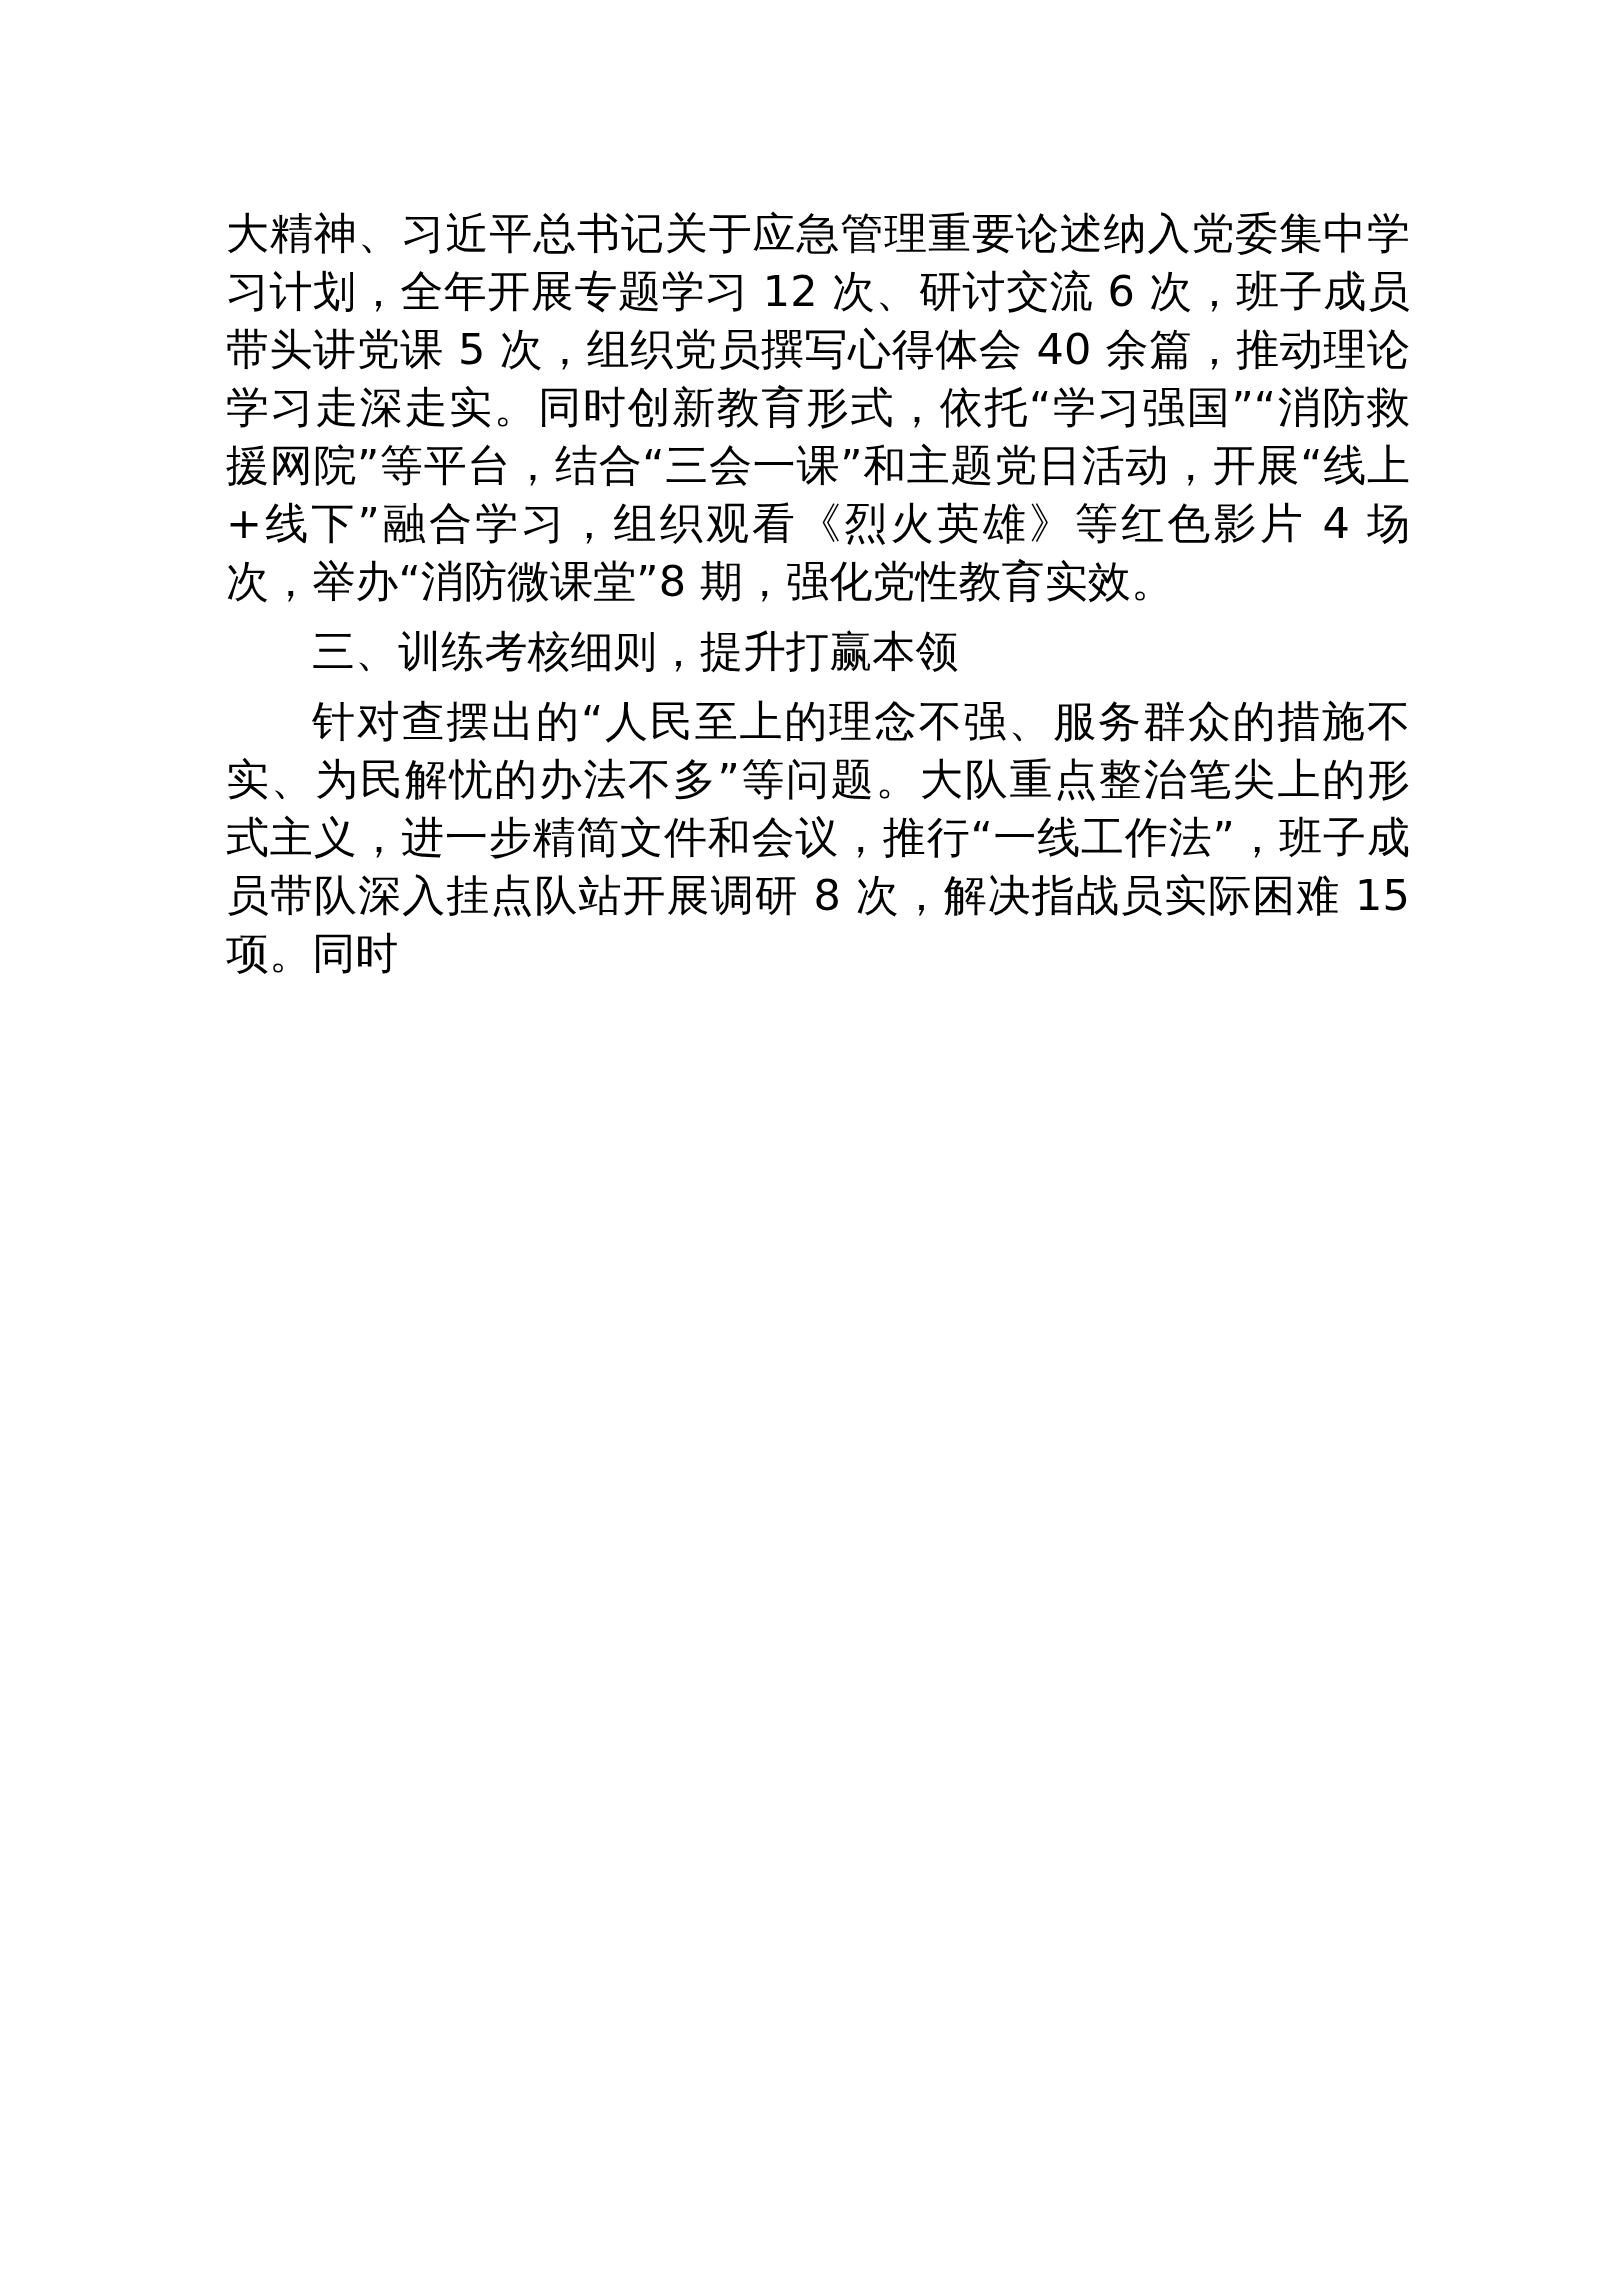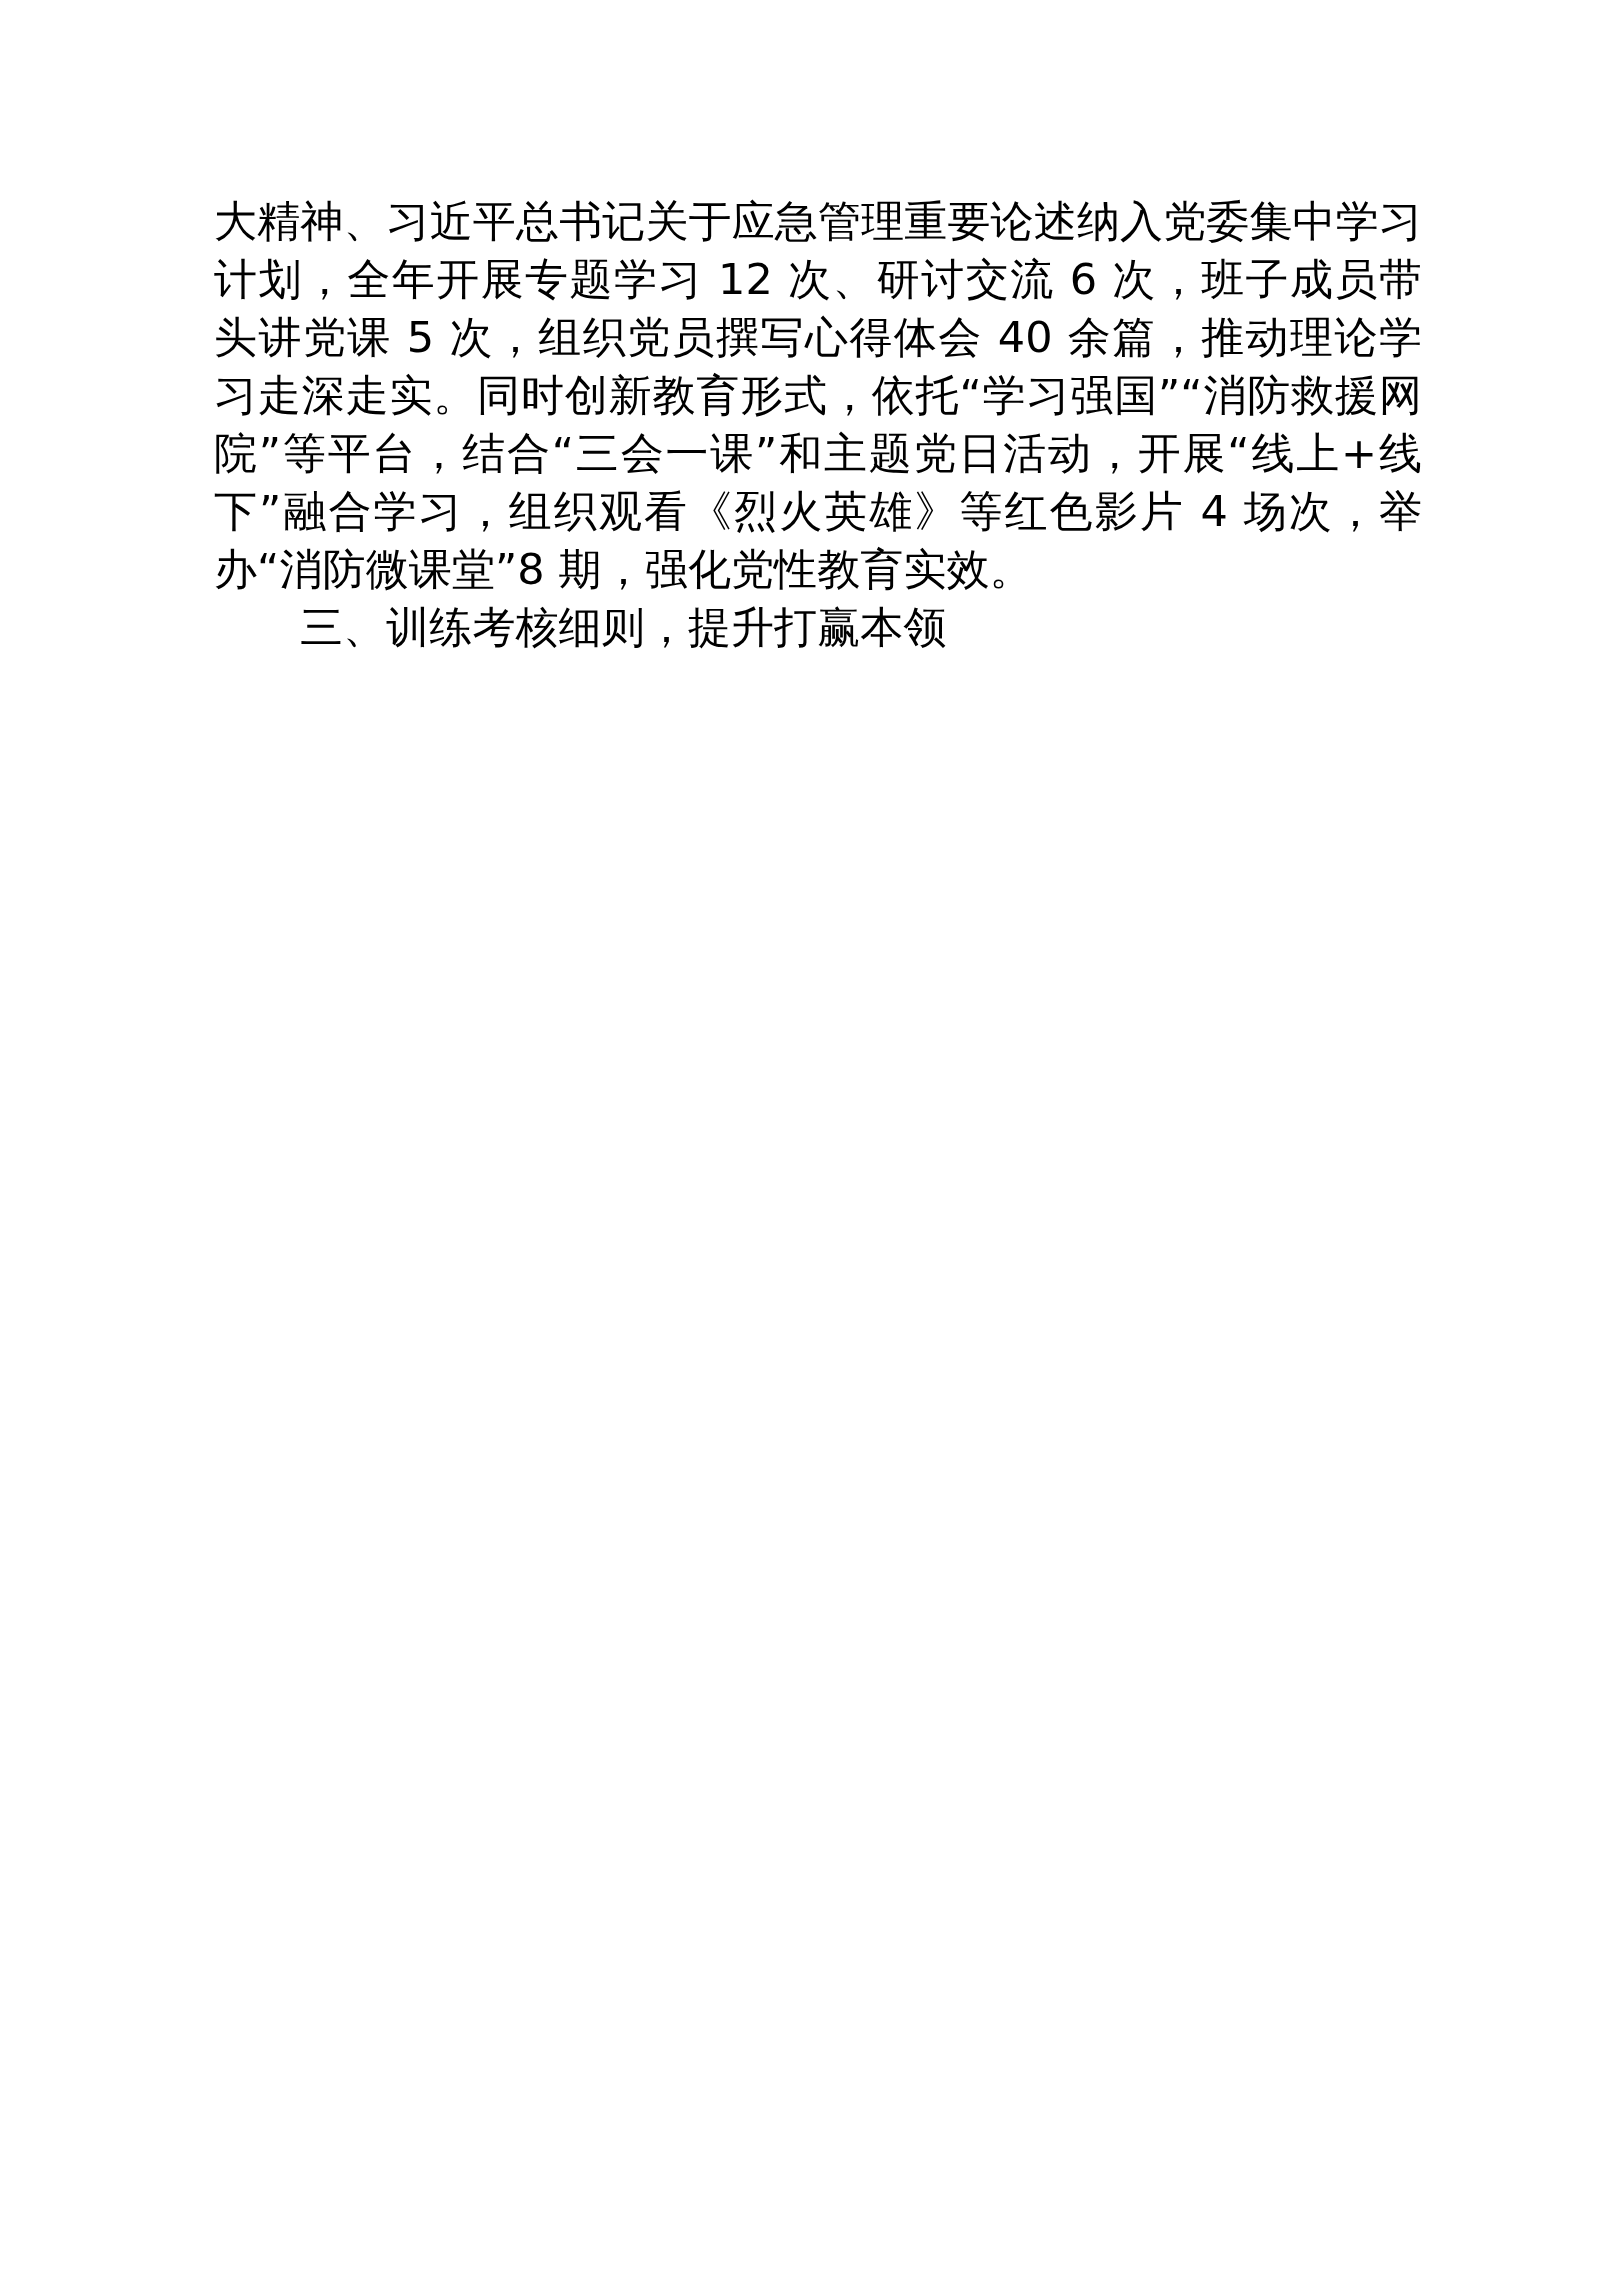"大精神、习近平总书记关于应急管理重要论述纳入党委集中学习计划，全年开展专题学习" .para { margin: 0 -> 12px }
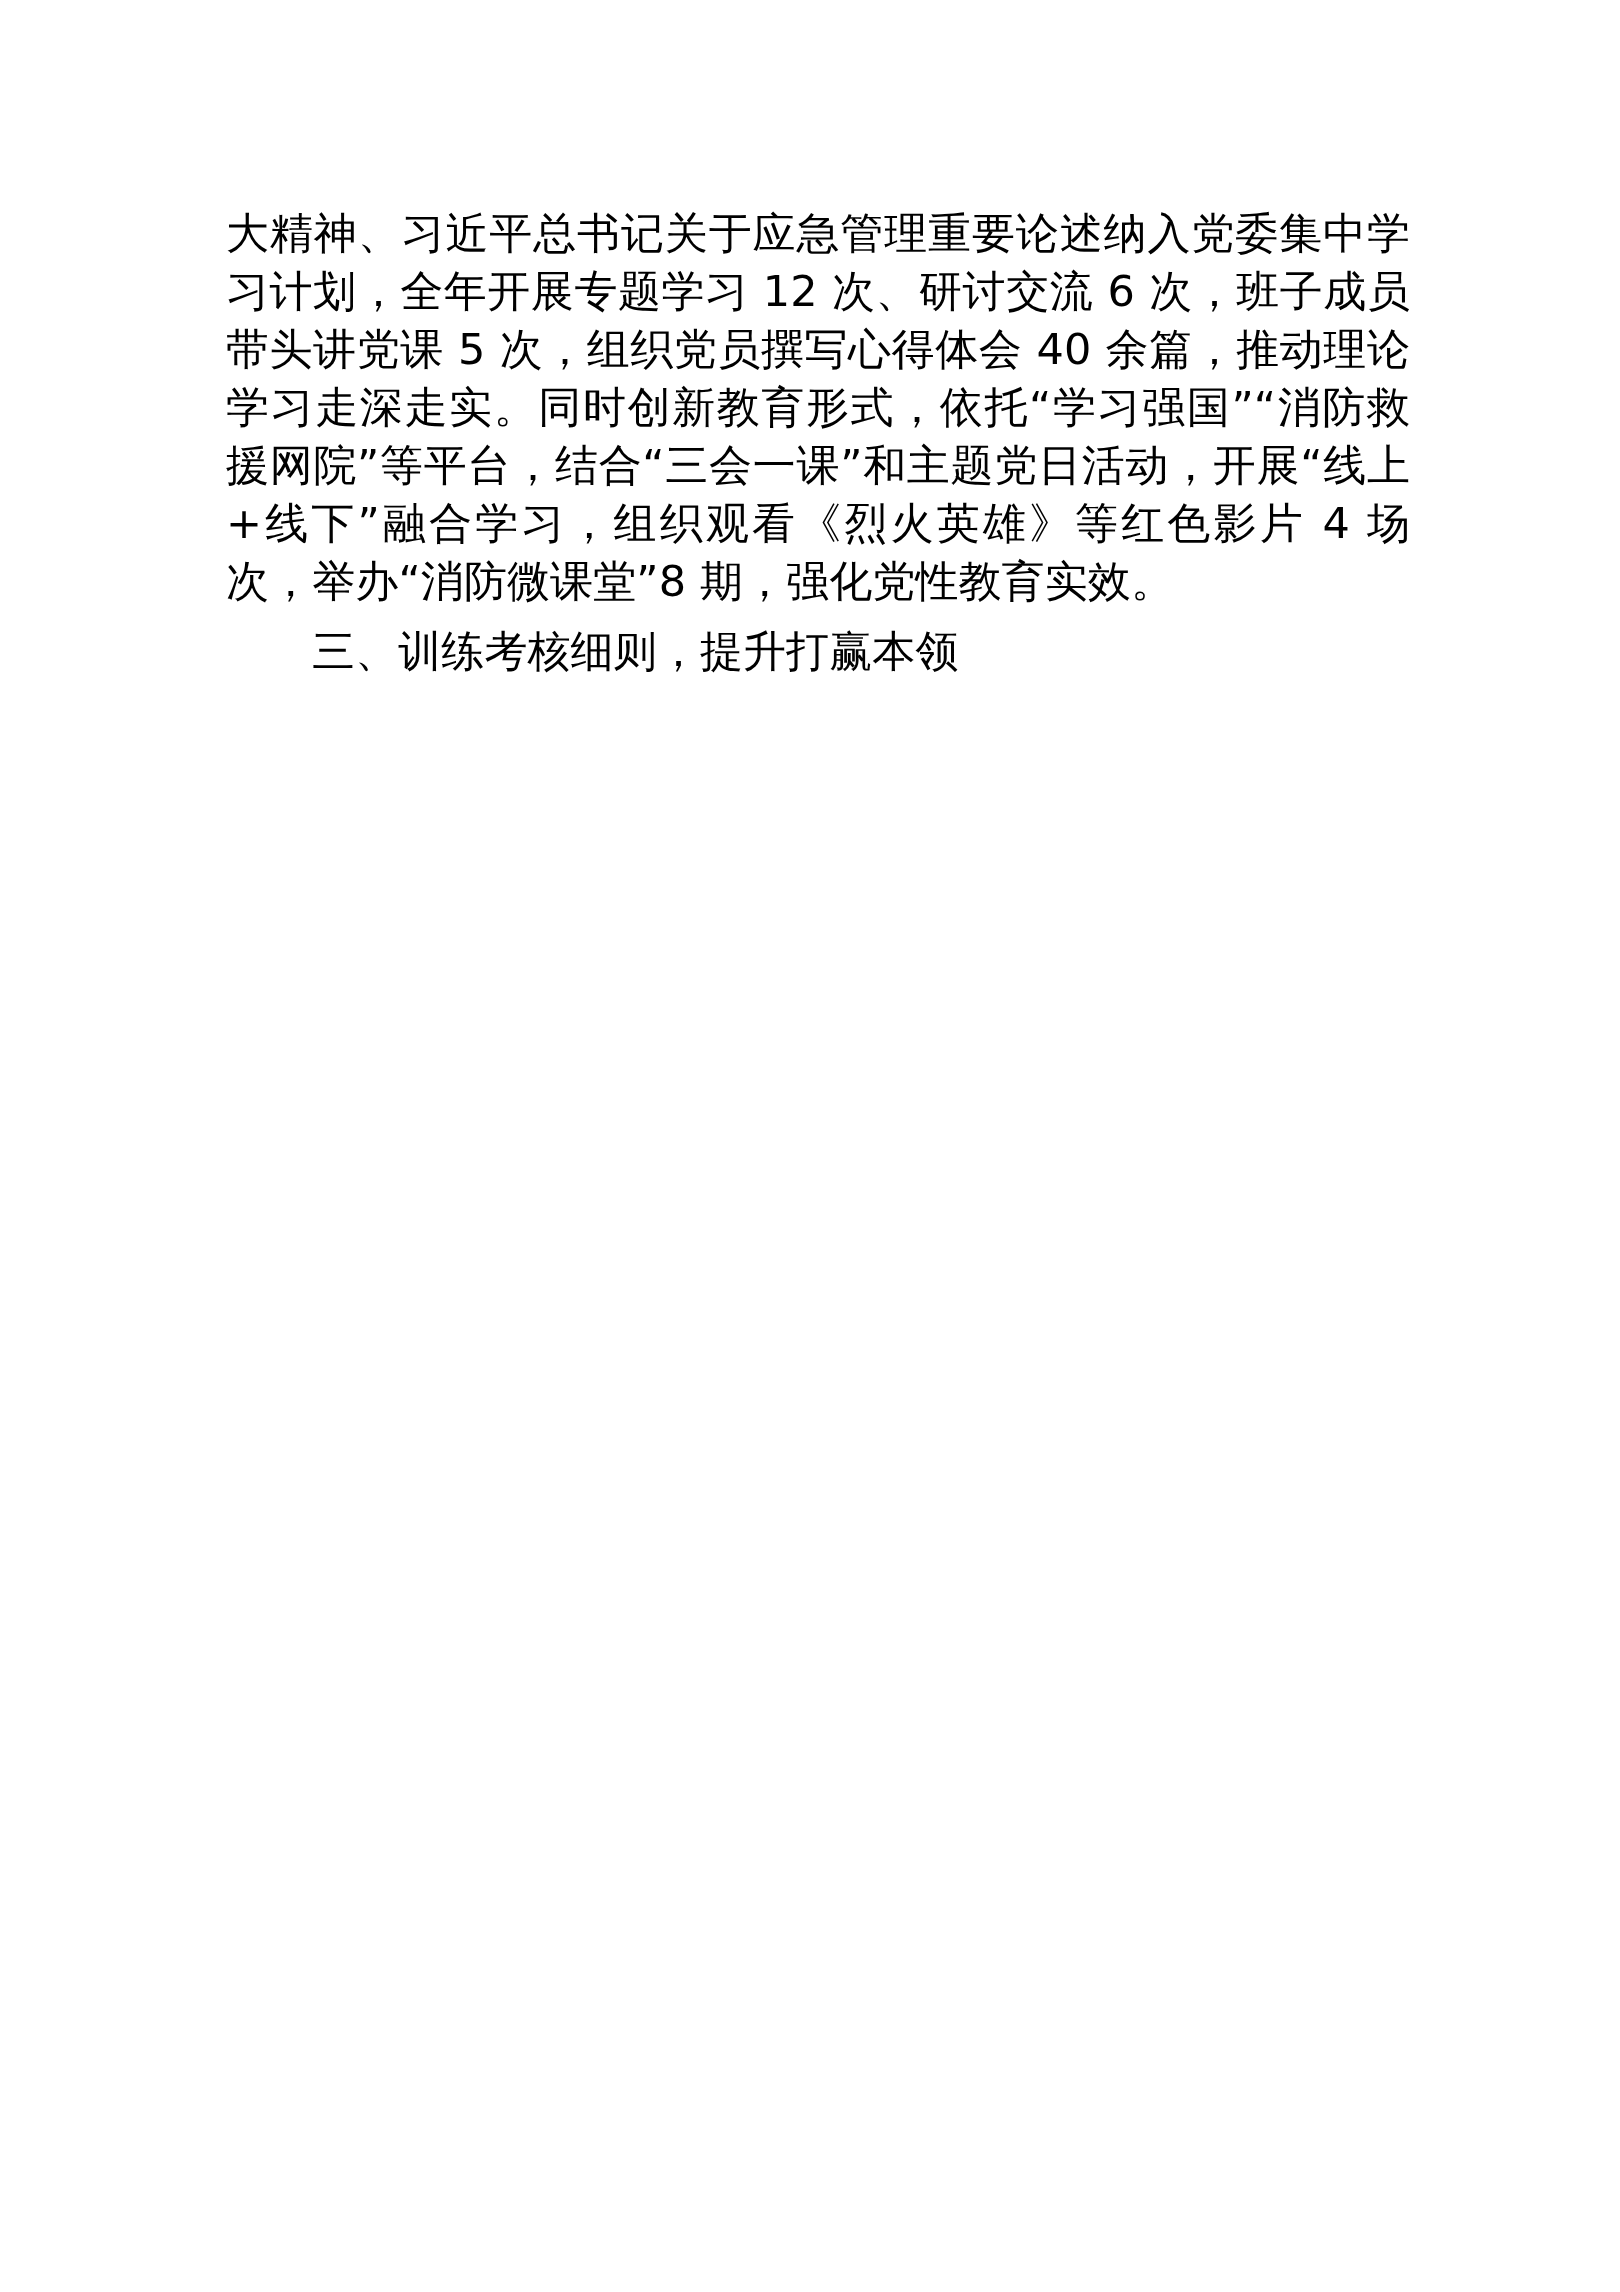"针对查摆出的“人民至上的理念不强、服务群众的措施不实、为民解忧的办法不多”等问题" p.para { html: none -> <p>针对查摆出的“人民至上的理念不强、服务群众的措施不实、为民解忧的办法不多”等问题。大队重点整治笔尖上的形式主义，进一步精简文件和会议，推行“一线工作法”，班子成员带队深入挂点队站开展调研 8 次，解决指战员实际困难 15 项。同时</p> }
